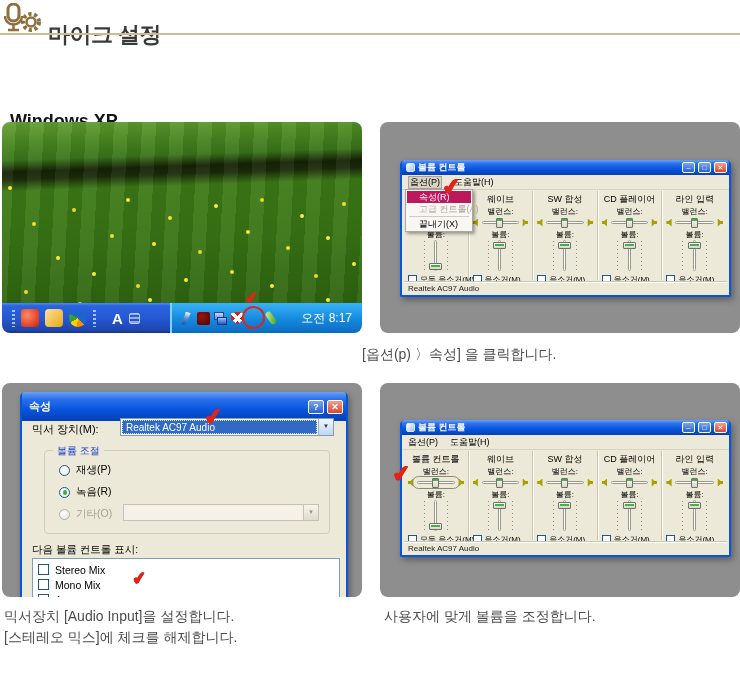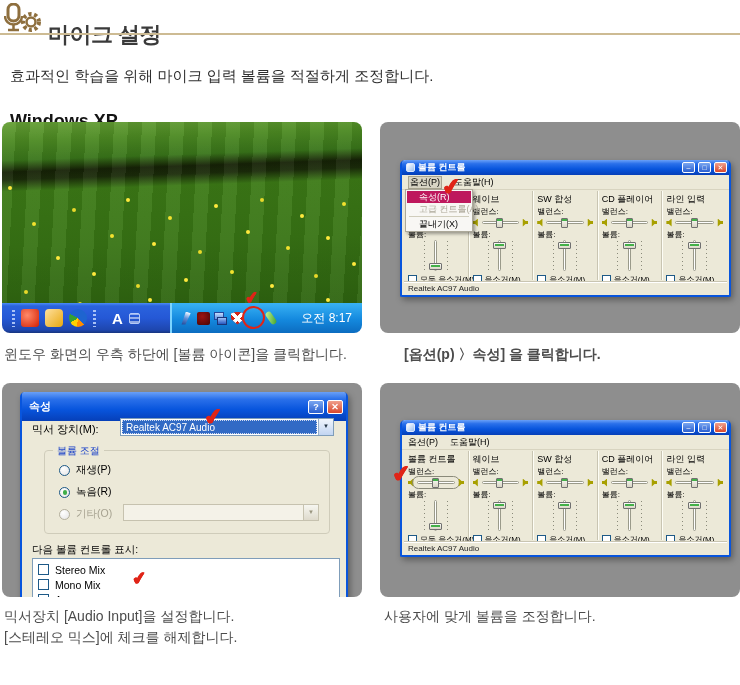"효과적인 학습을 위해 마이크 입력" p.subtitle { html: <p>효과적인 학습을 위해 마이크 입력 볼륨을 적절하게 조정합니다.</p> -> none }
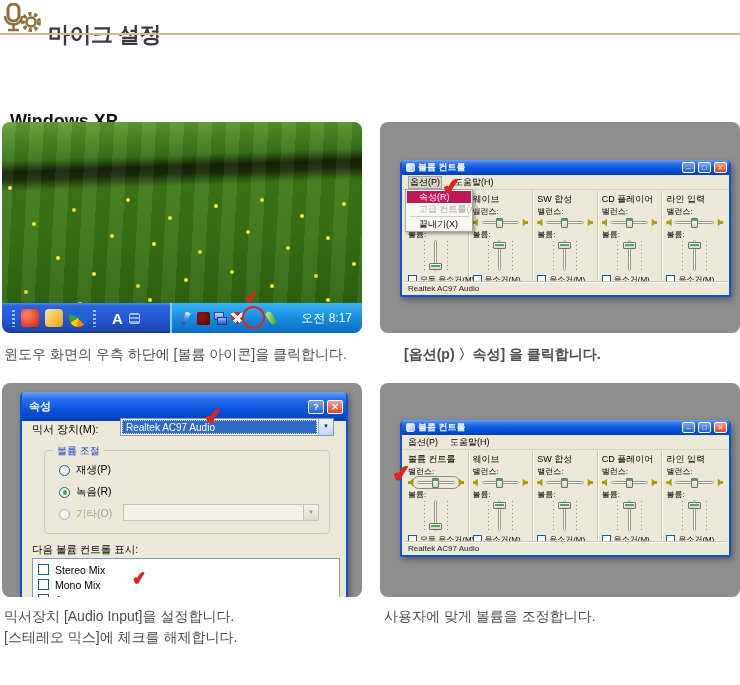"웨이브" .vcol { text-align: none -> center }
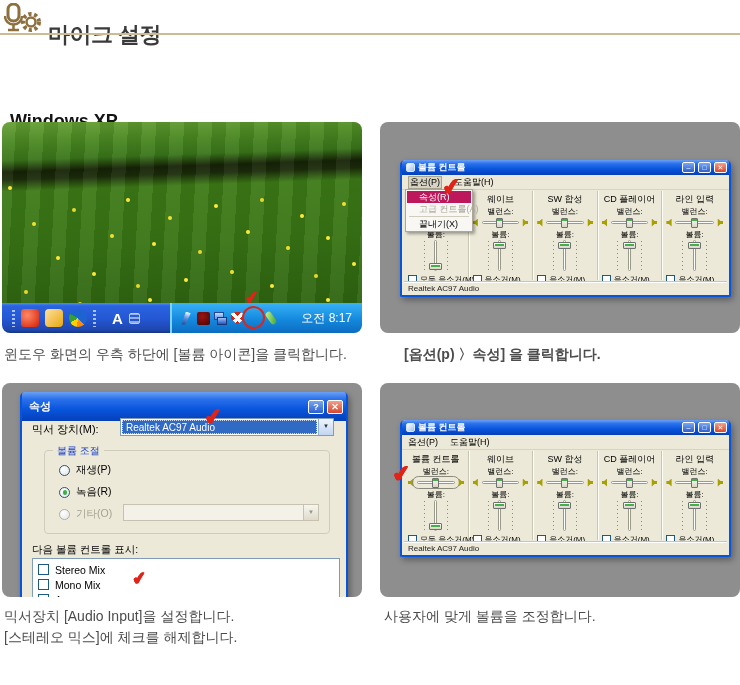"윈도우 화면의 우측 하단에 [볼륨" div.caption { html: <div>윈도우 화면의 우측 하단에 [볼륨 아이콘]을 클릭합니다.</div> -> none }
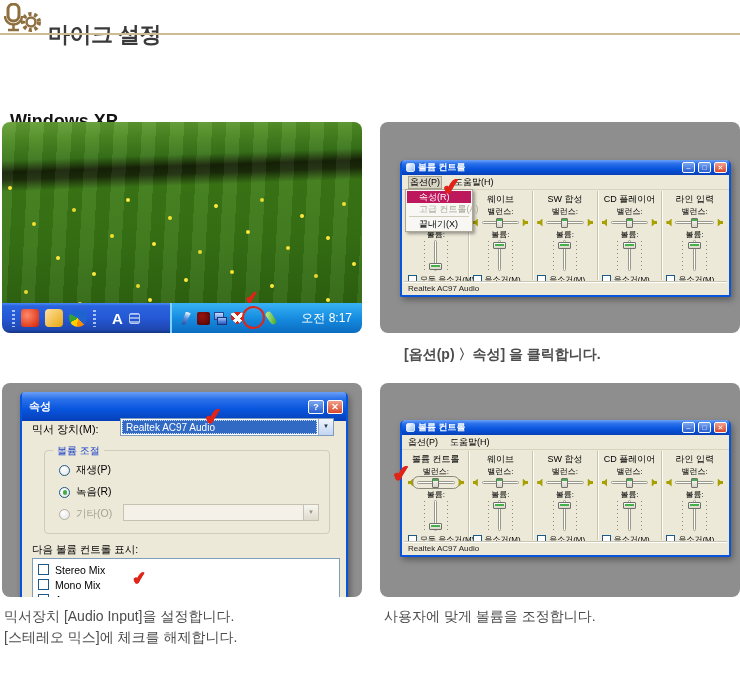"[옵션(p) 〉속성] 을 클릭합니다." .c2 { font-weight: bold -> none; left: 404px -> 362px }
